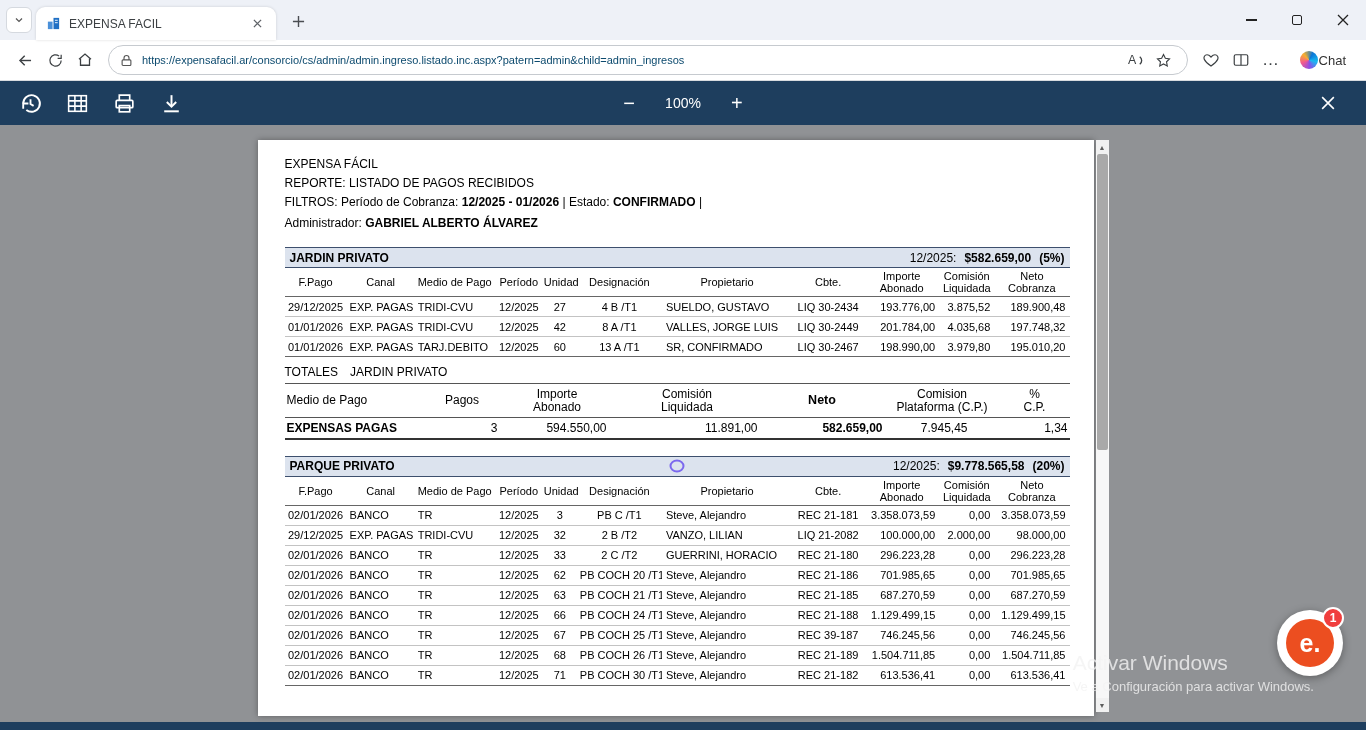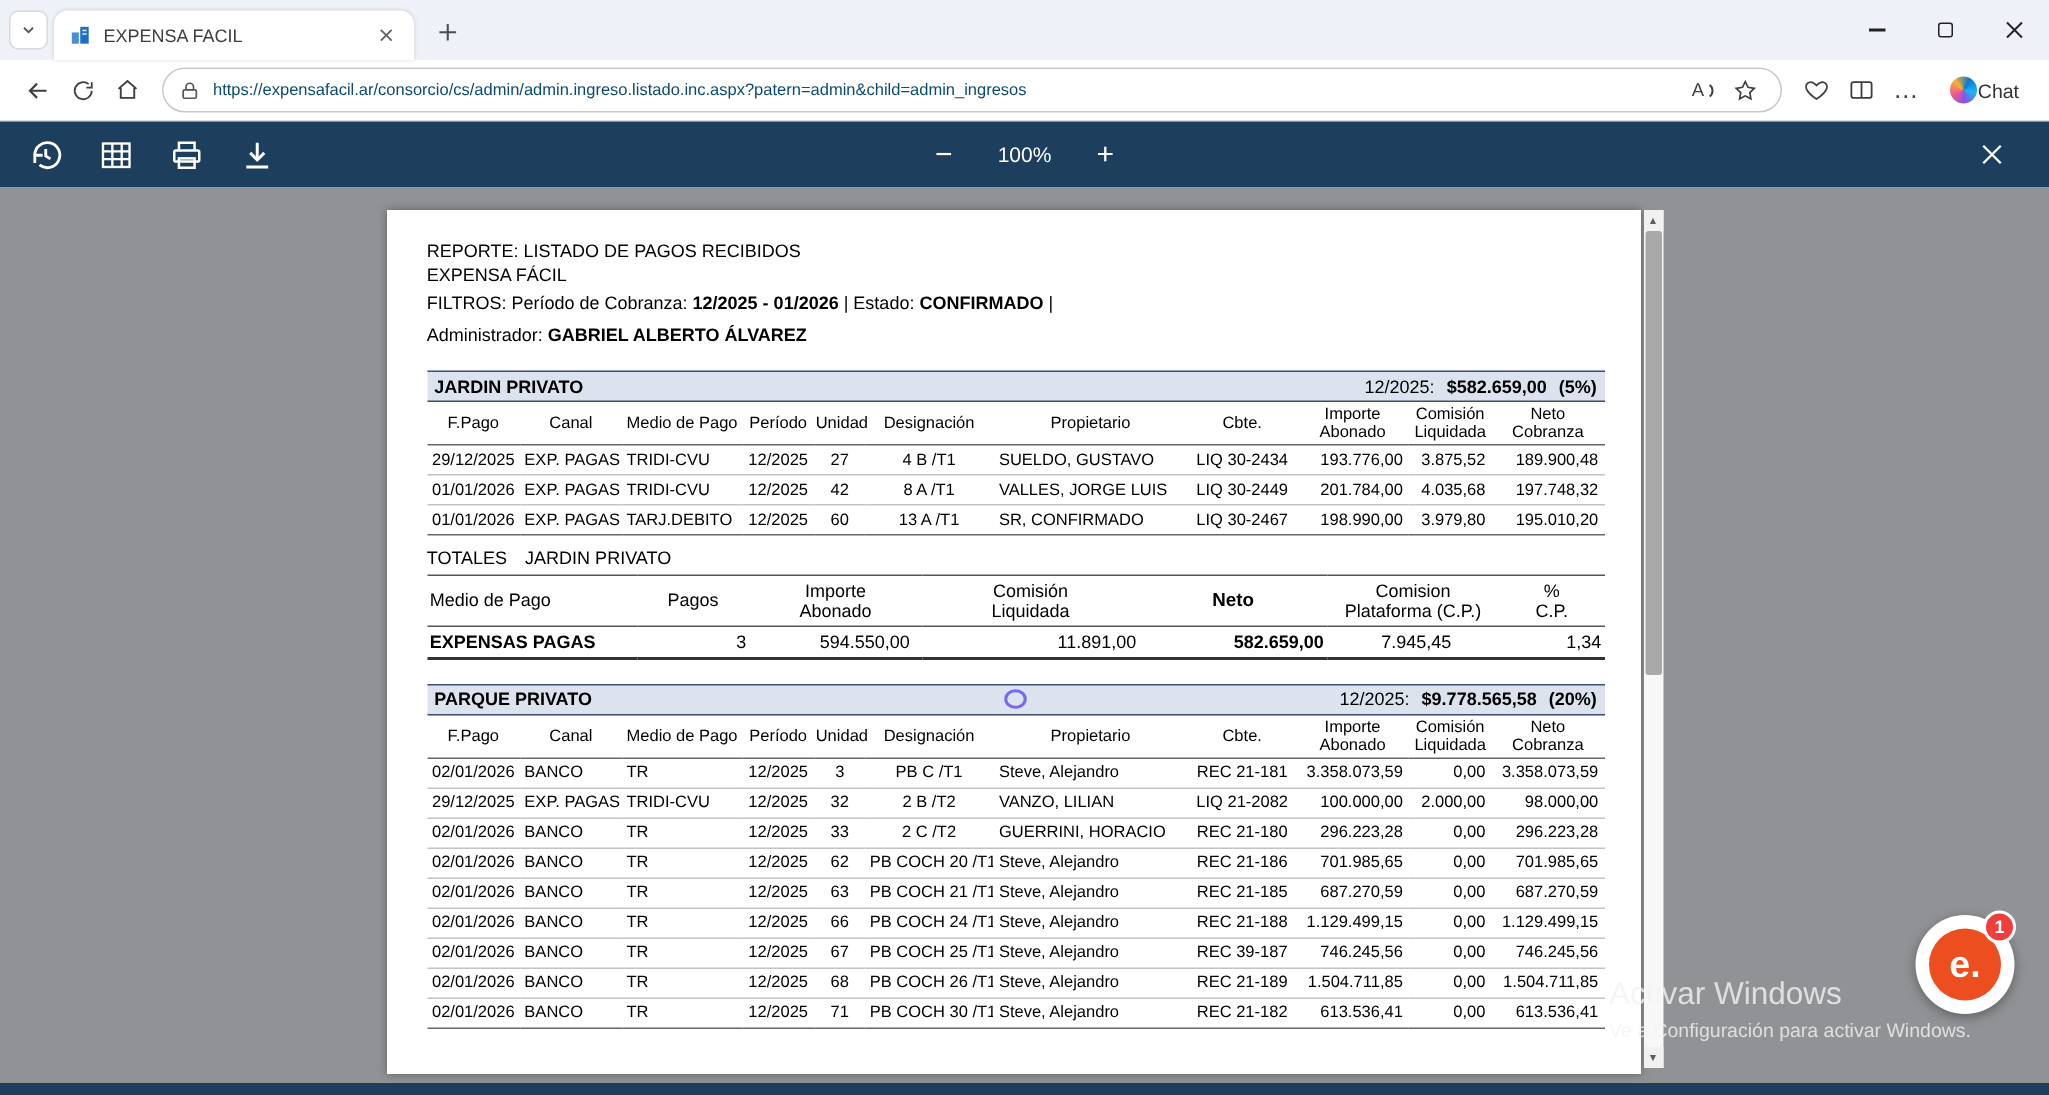"REPORTE: LISTADO DE PAGOS RECIBIDOS" div.rline { order: before "EXPENSA FÁCIL" -> after "EXPENSA FÁCIL" }
